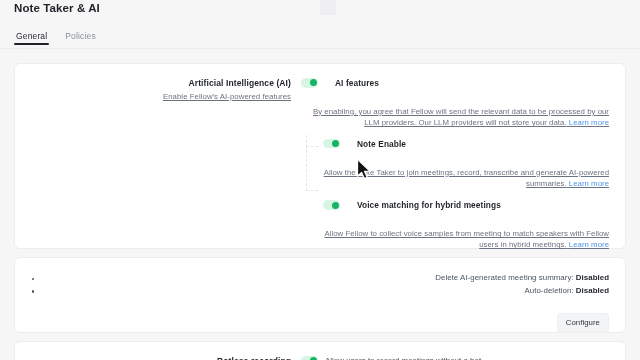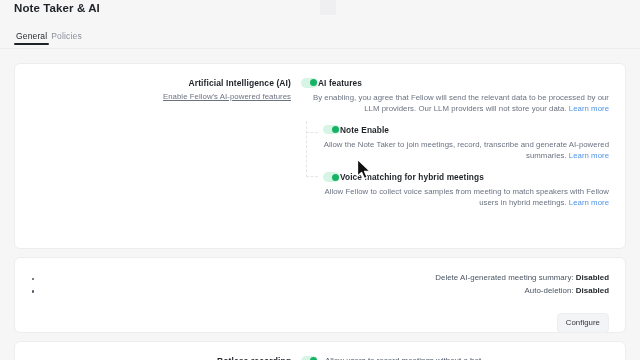"General" .tabs { gap: none -> 14px }
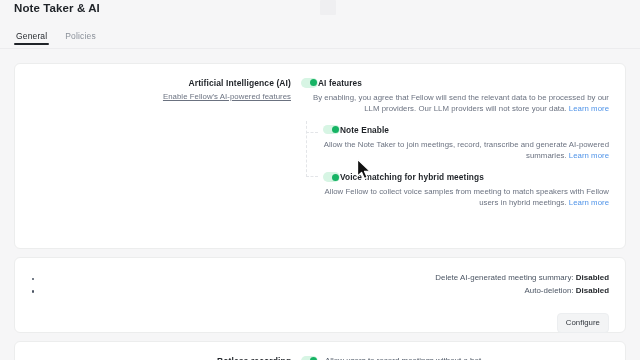"AI features" .setting-head { gap: 0 -> 17px }
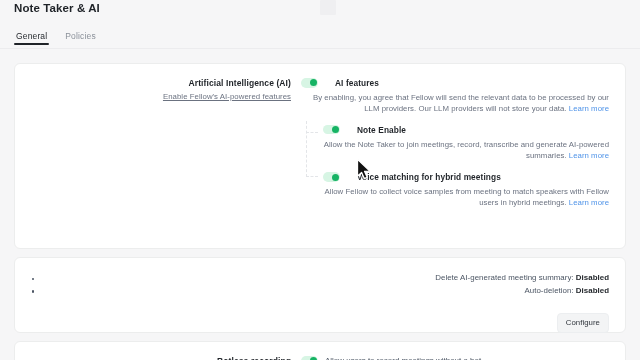"By enabling, you agree that" .setting-desc { margin-top: 4px -> 18px; text-decoration: none -> underline }
